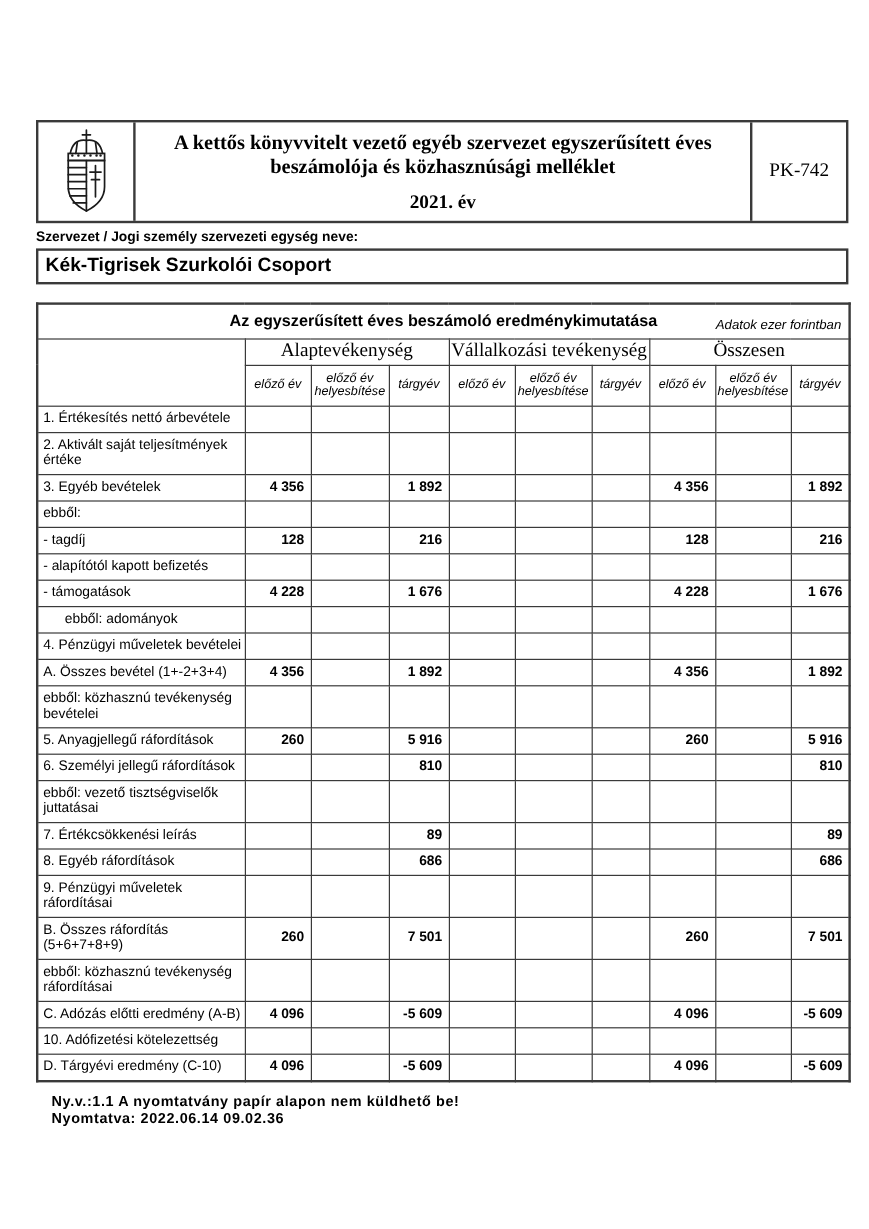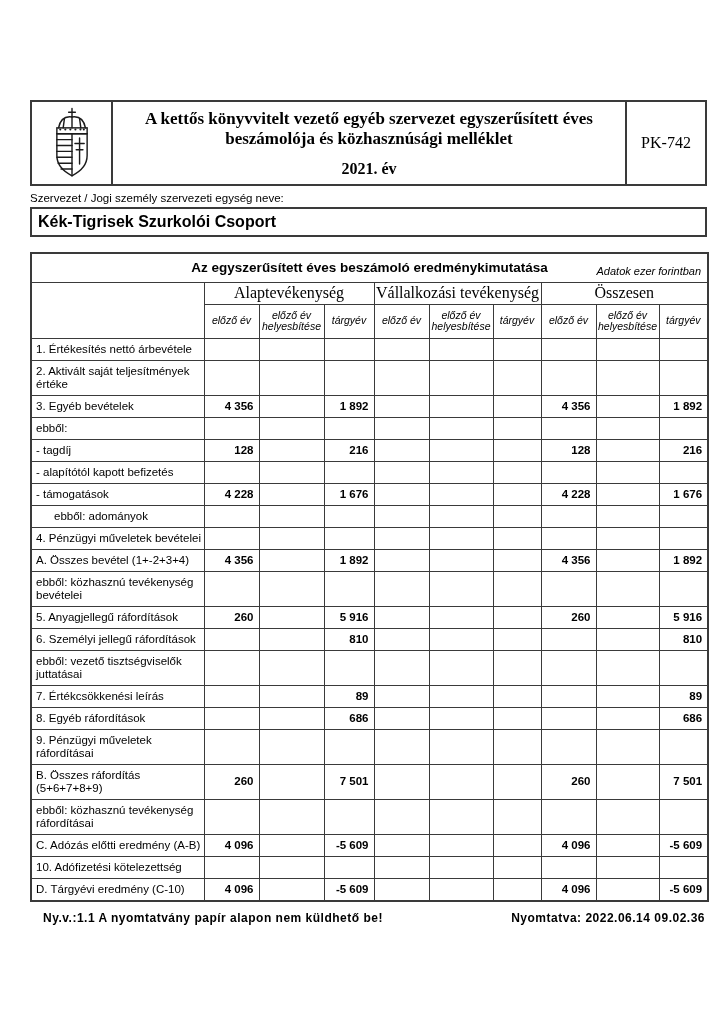"Szervezet / Jogi személy szervezeti" .org-label { font-weight: normal -> bold }
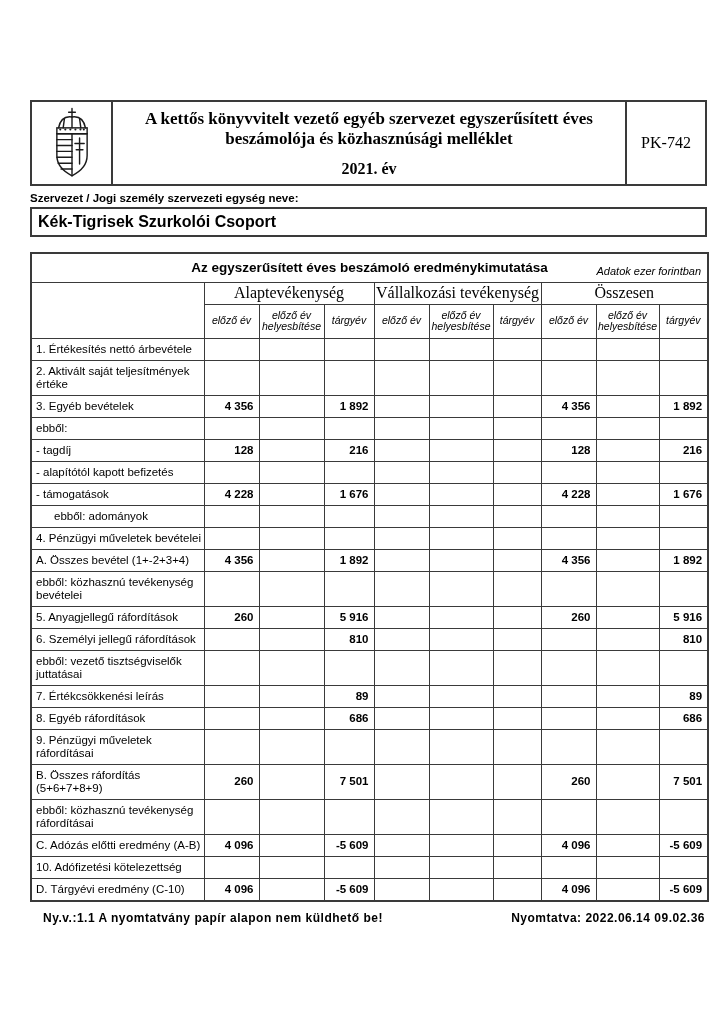"Ny.v.:1.1 A nyomtatvány papír alapon" .footer { flex-direction: none -> column }
